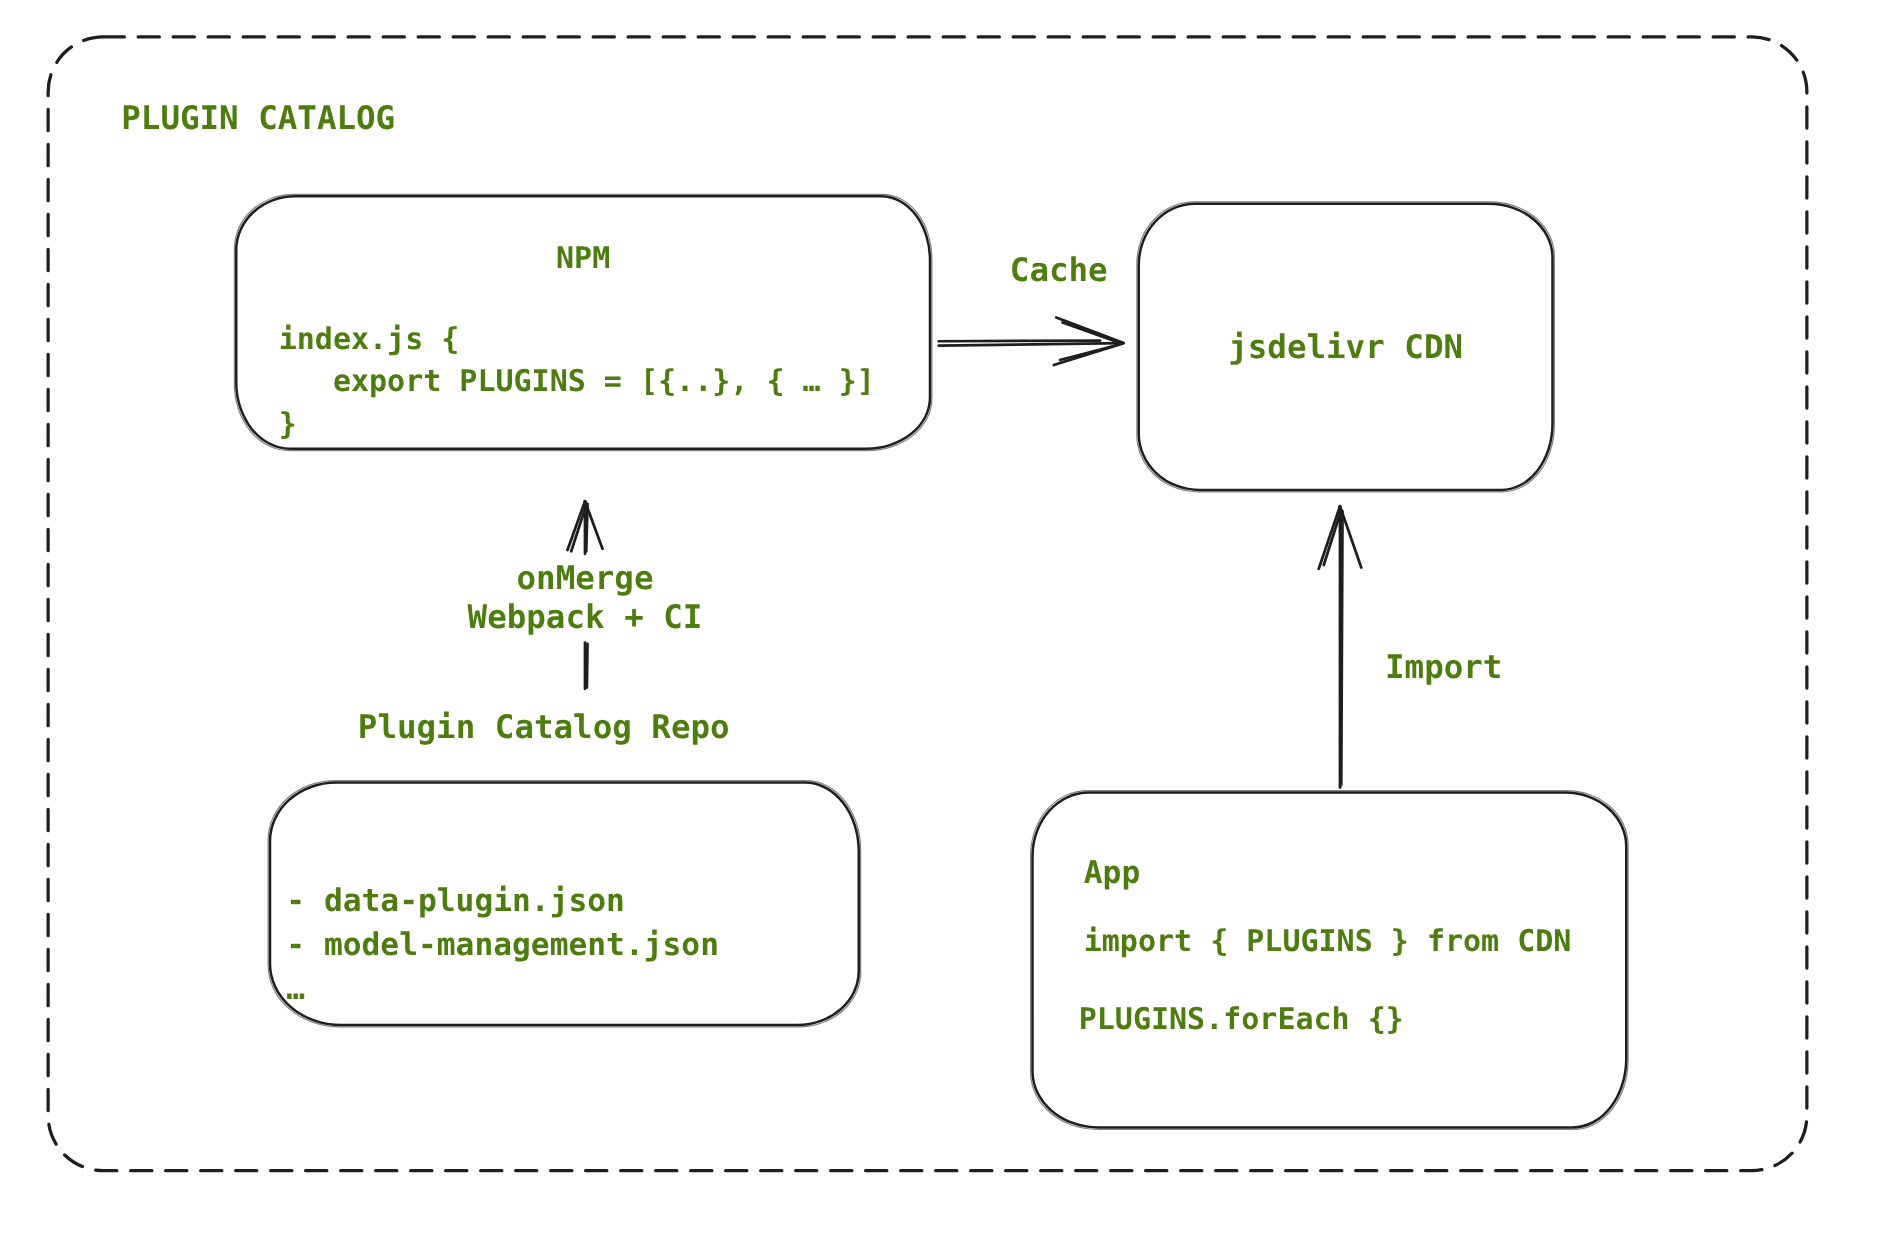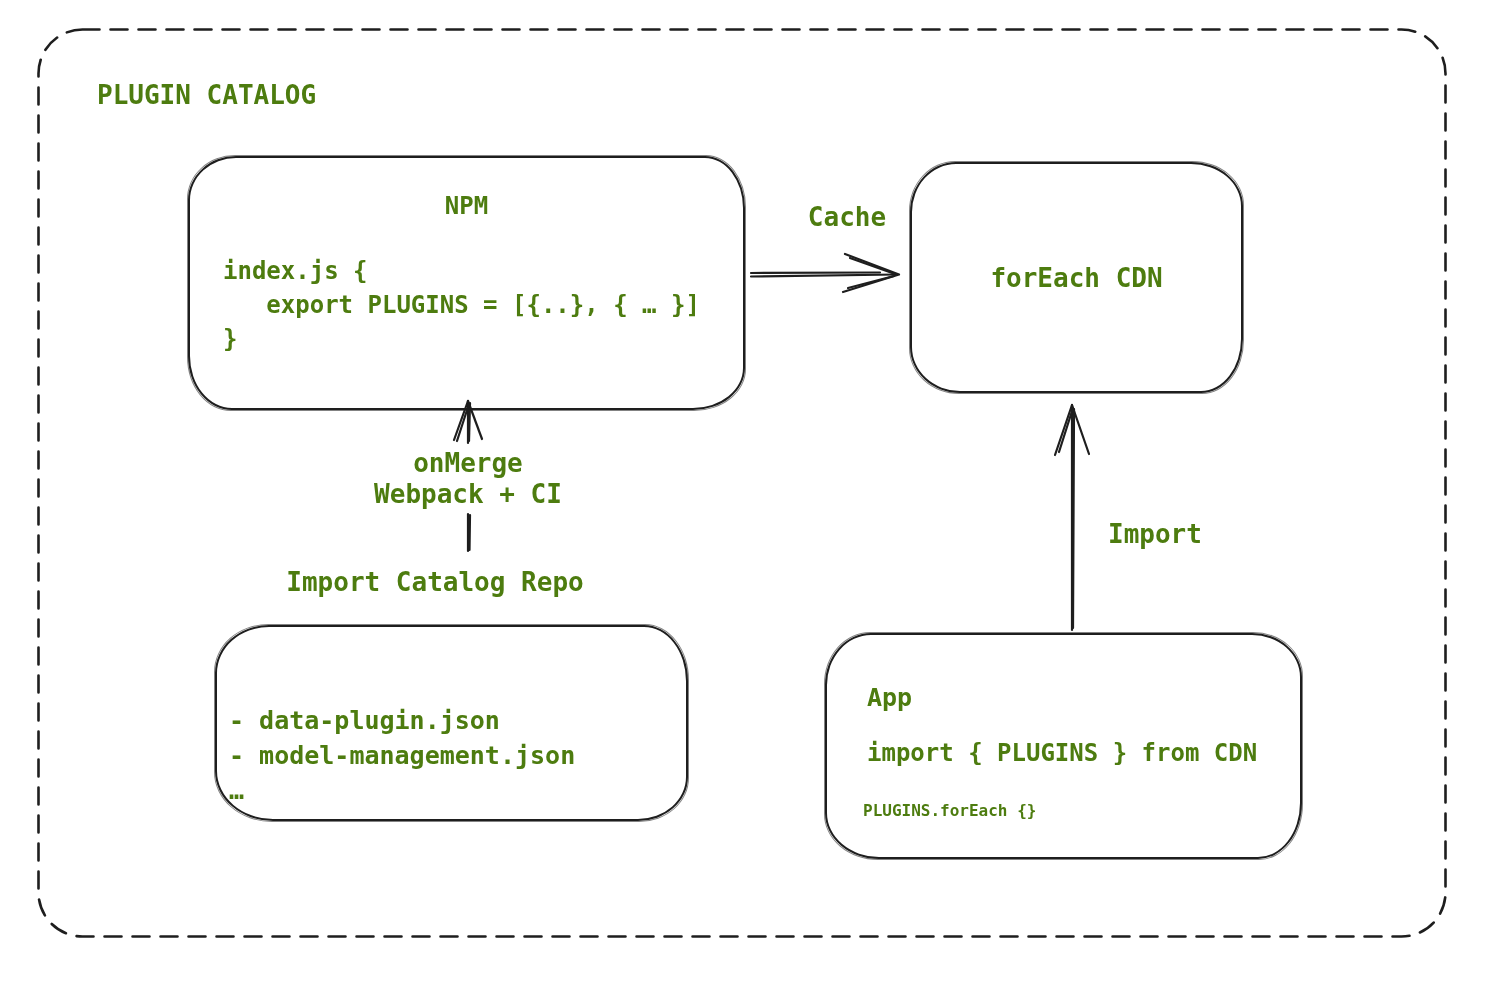"NPM" .npm-node { height: 254px -> 204px }
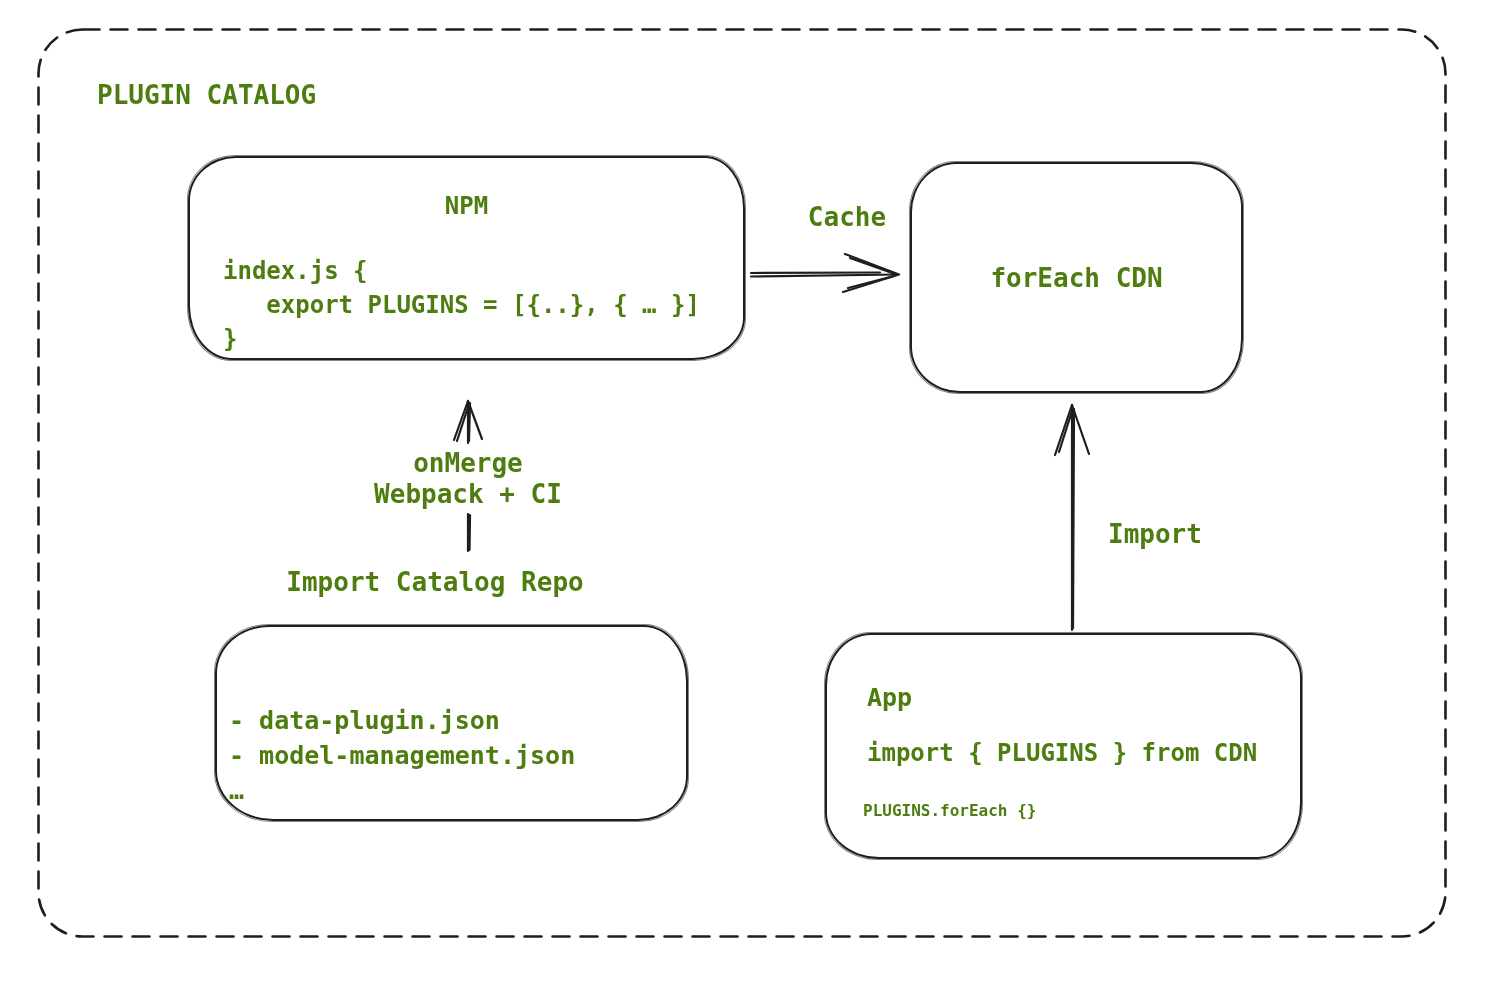"forEach CDN" div.cdn-label { text: forEach -> jsdelivr }
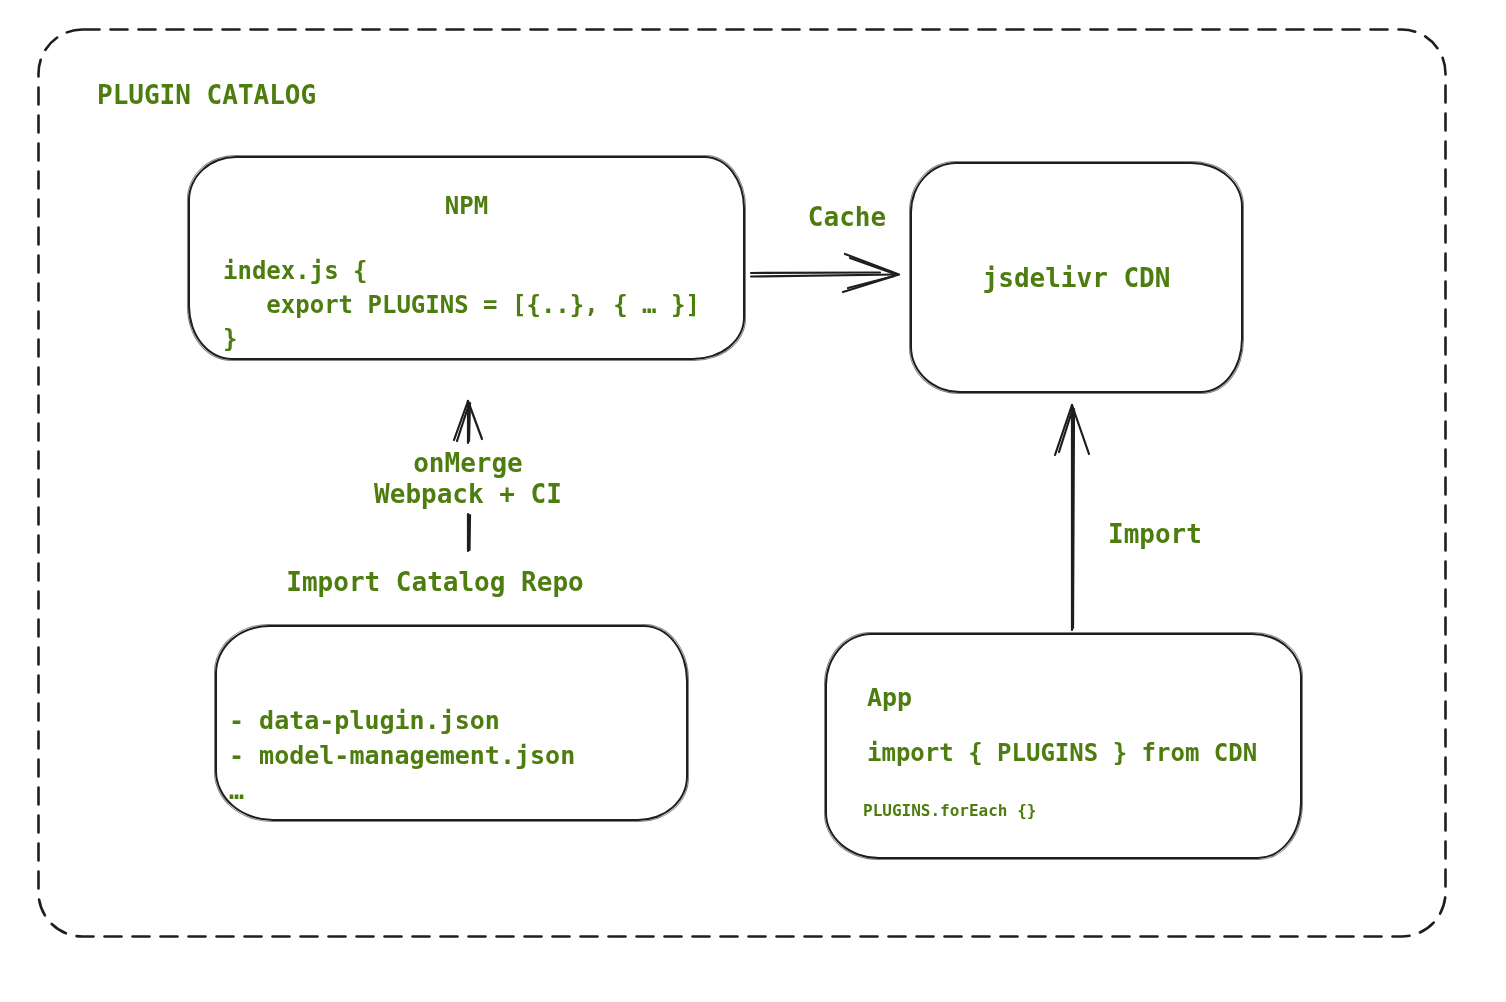"Import Catalog Repo" div.repo-heading { text: Import -> Plugin }
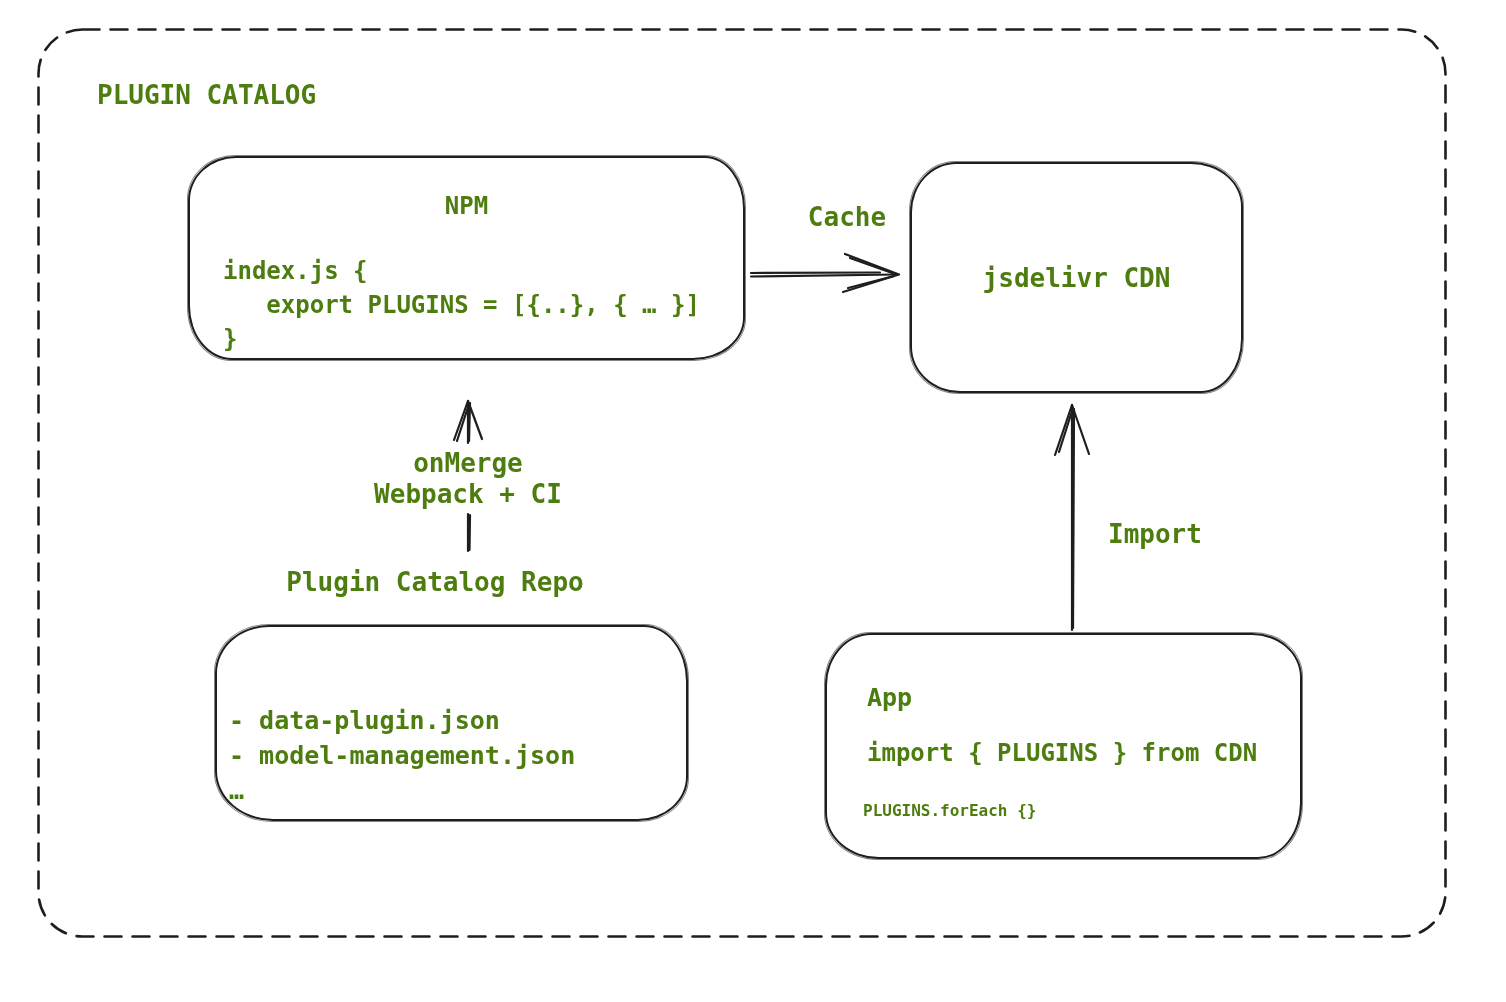"App" .app-node { height: 226px -> 270px }
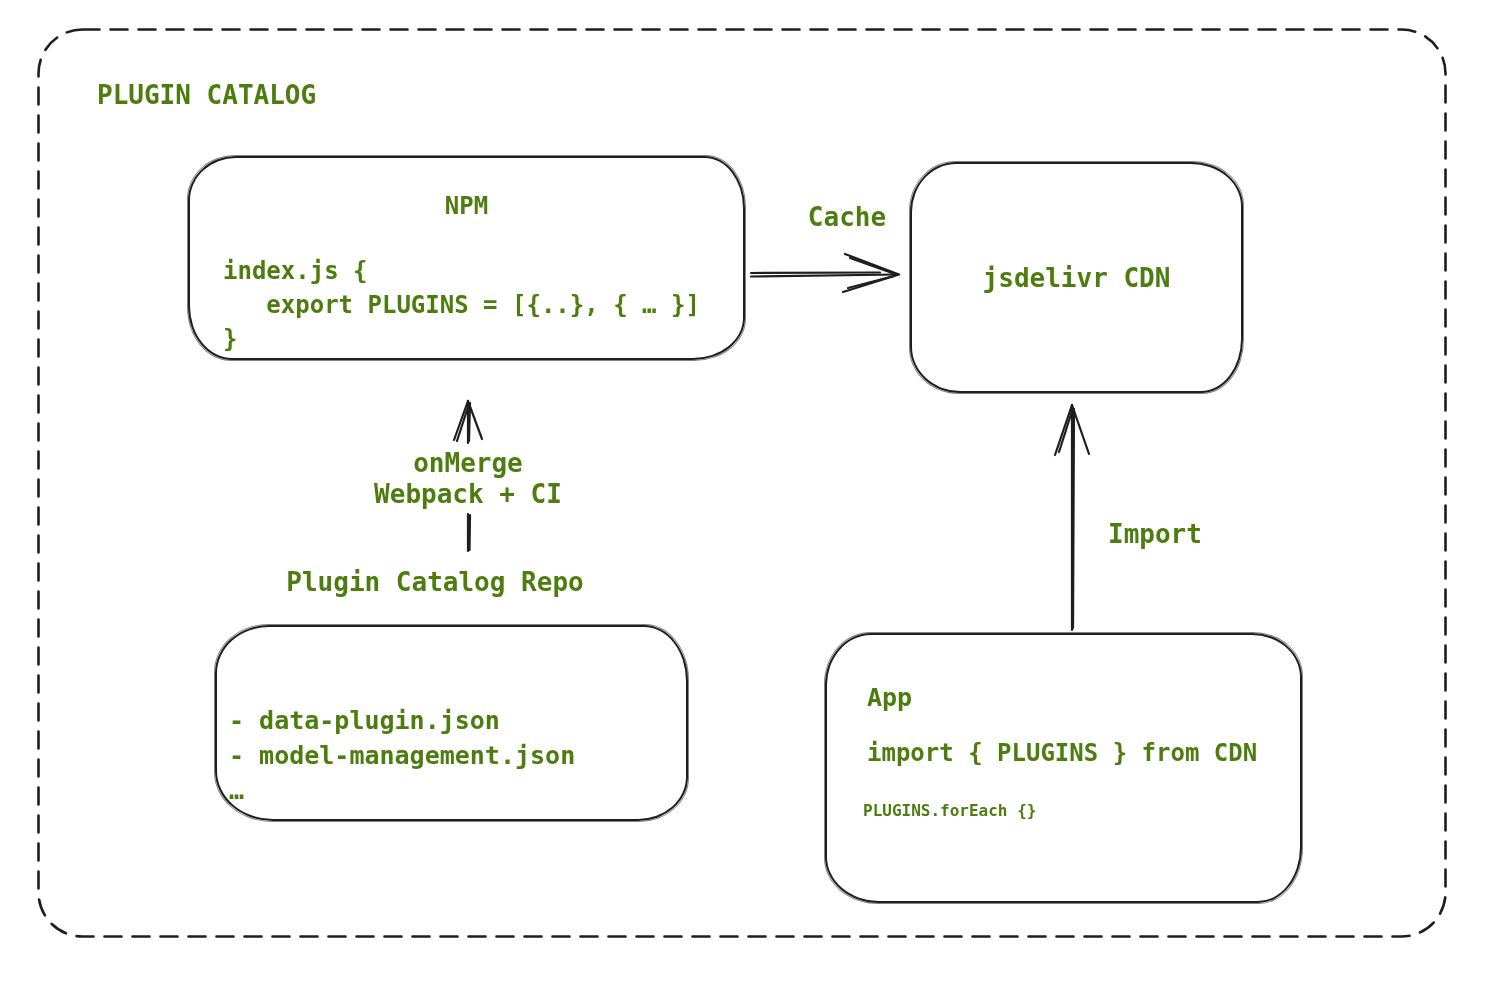"PLUGINS.forEach {}" .app-line-2 { font-size: 16px -> 24px }
